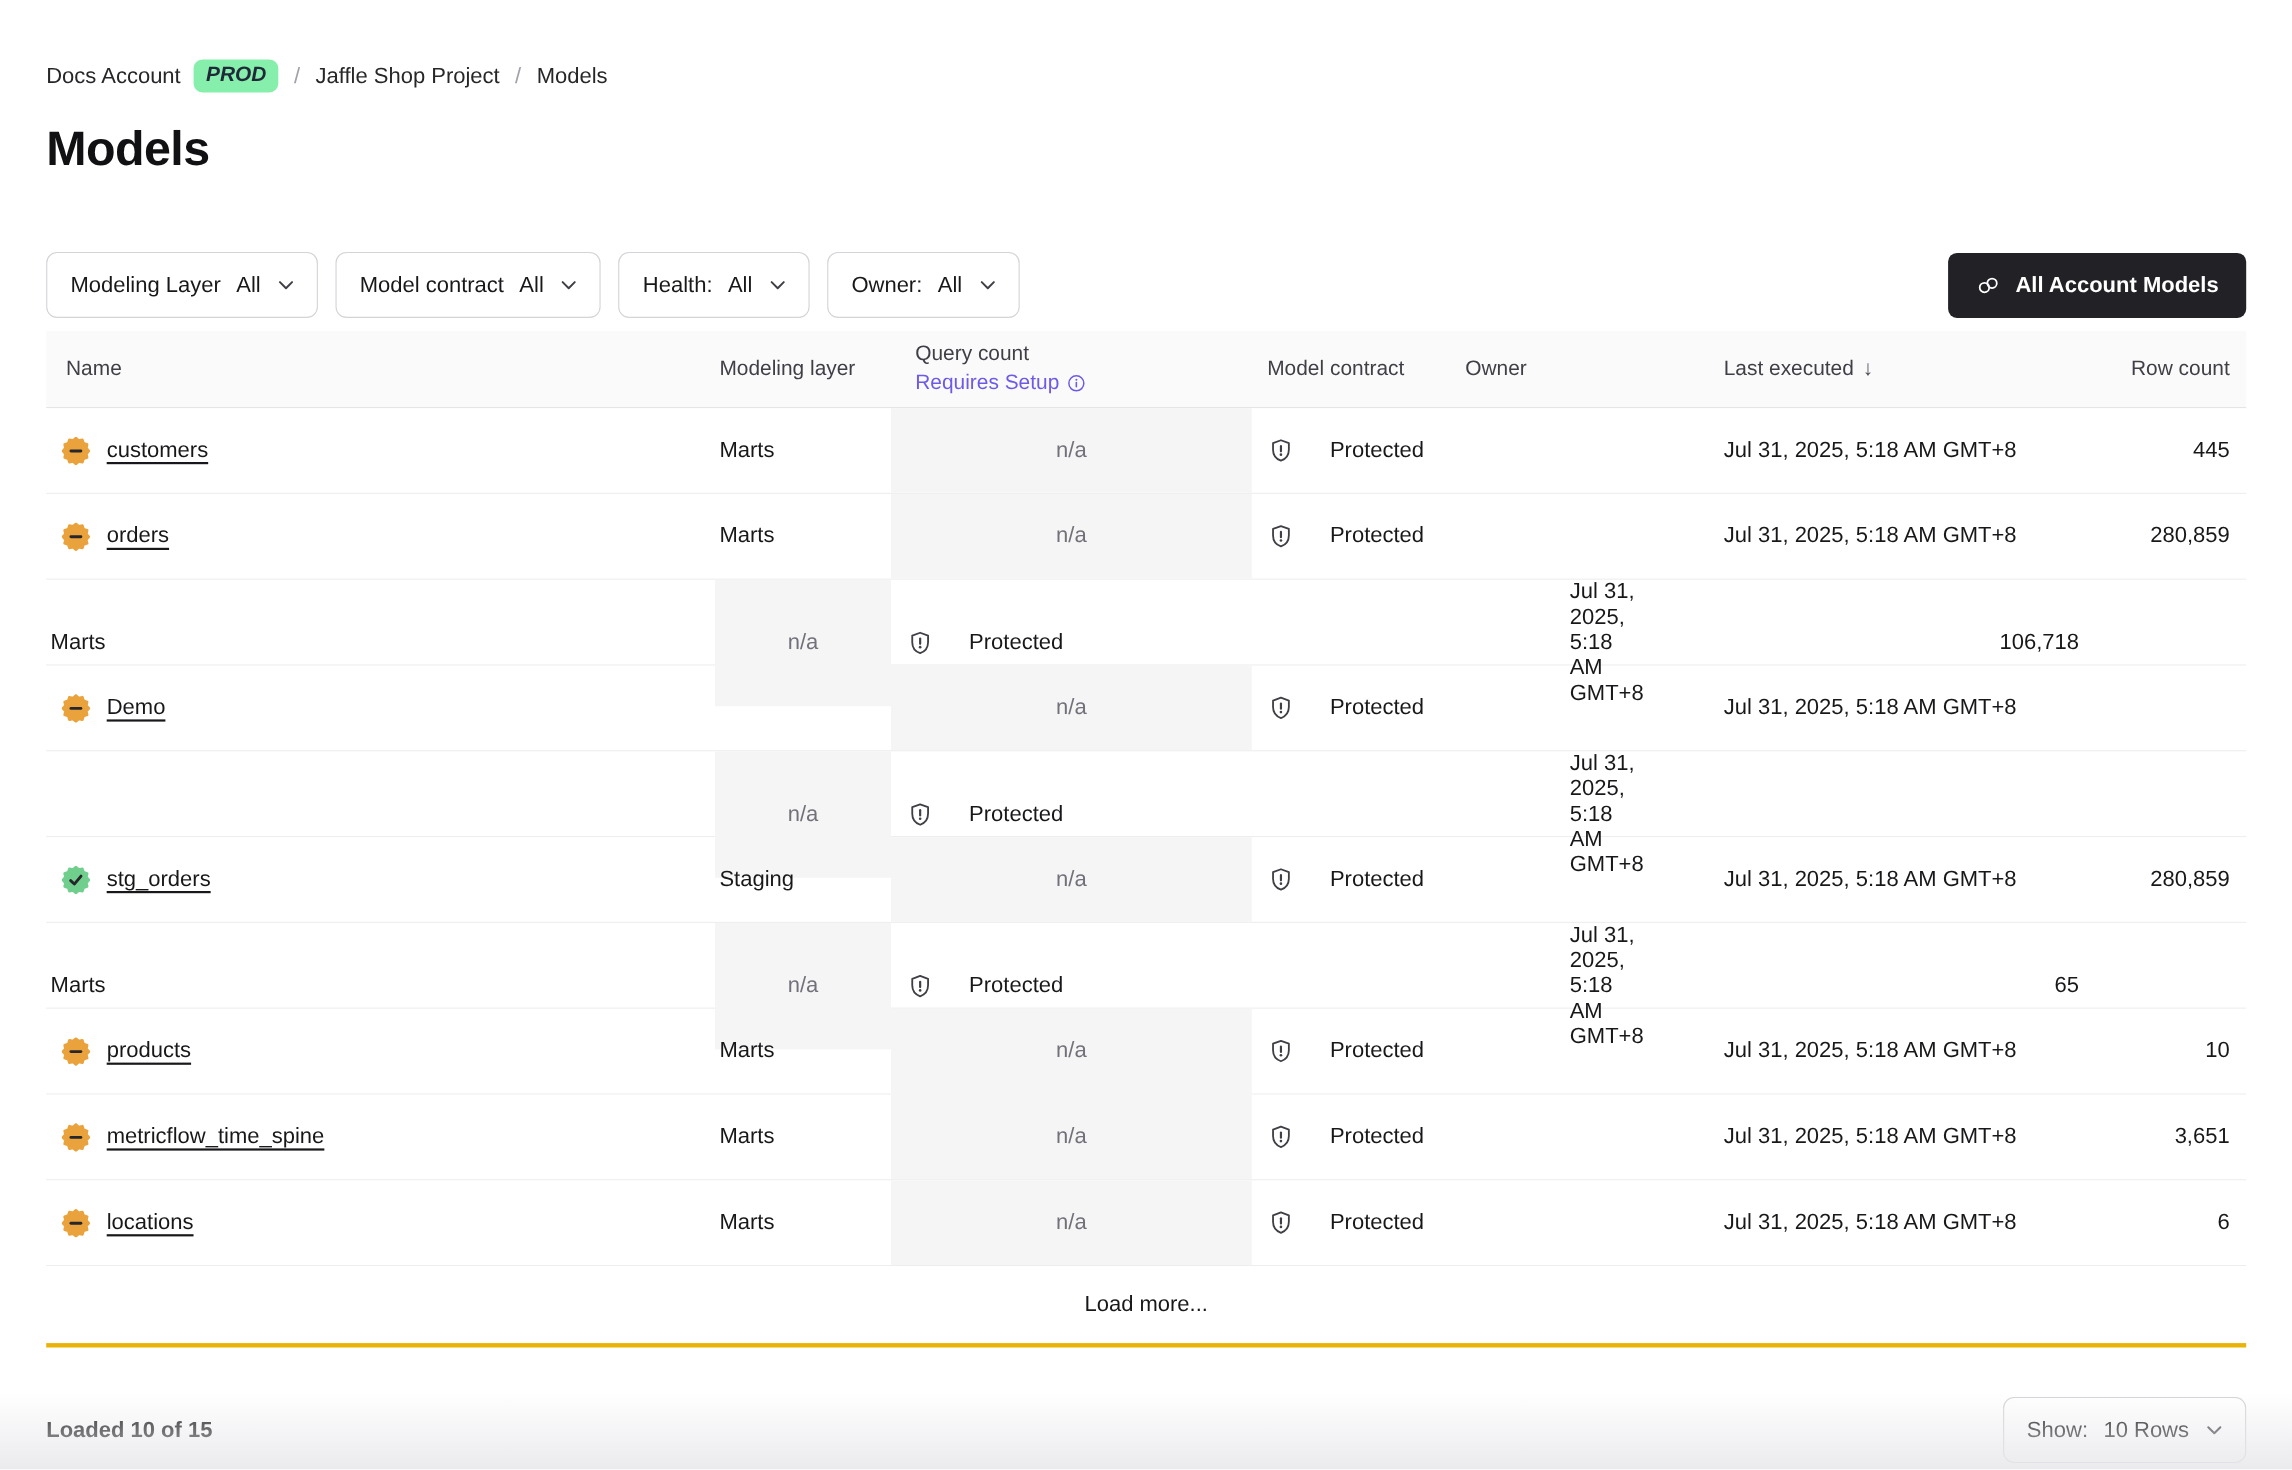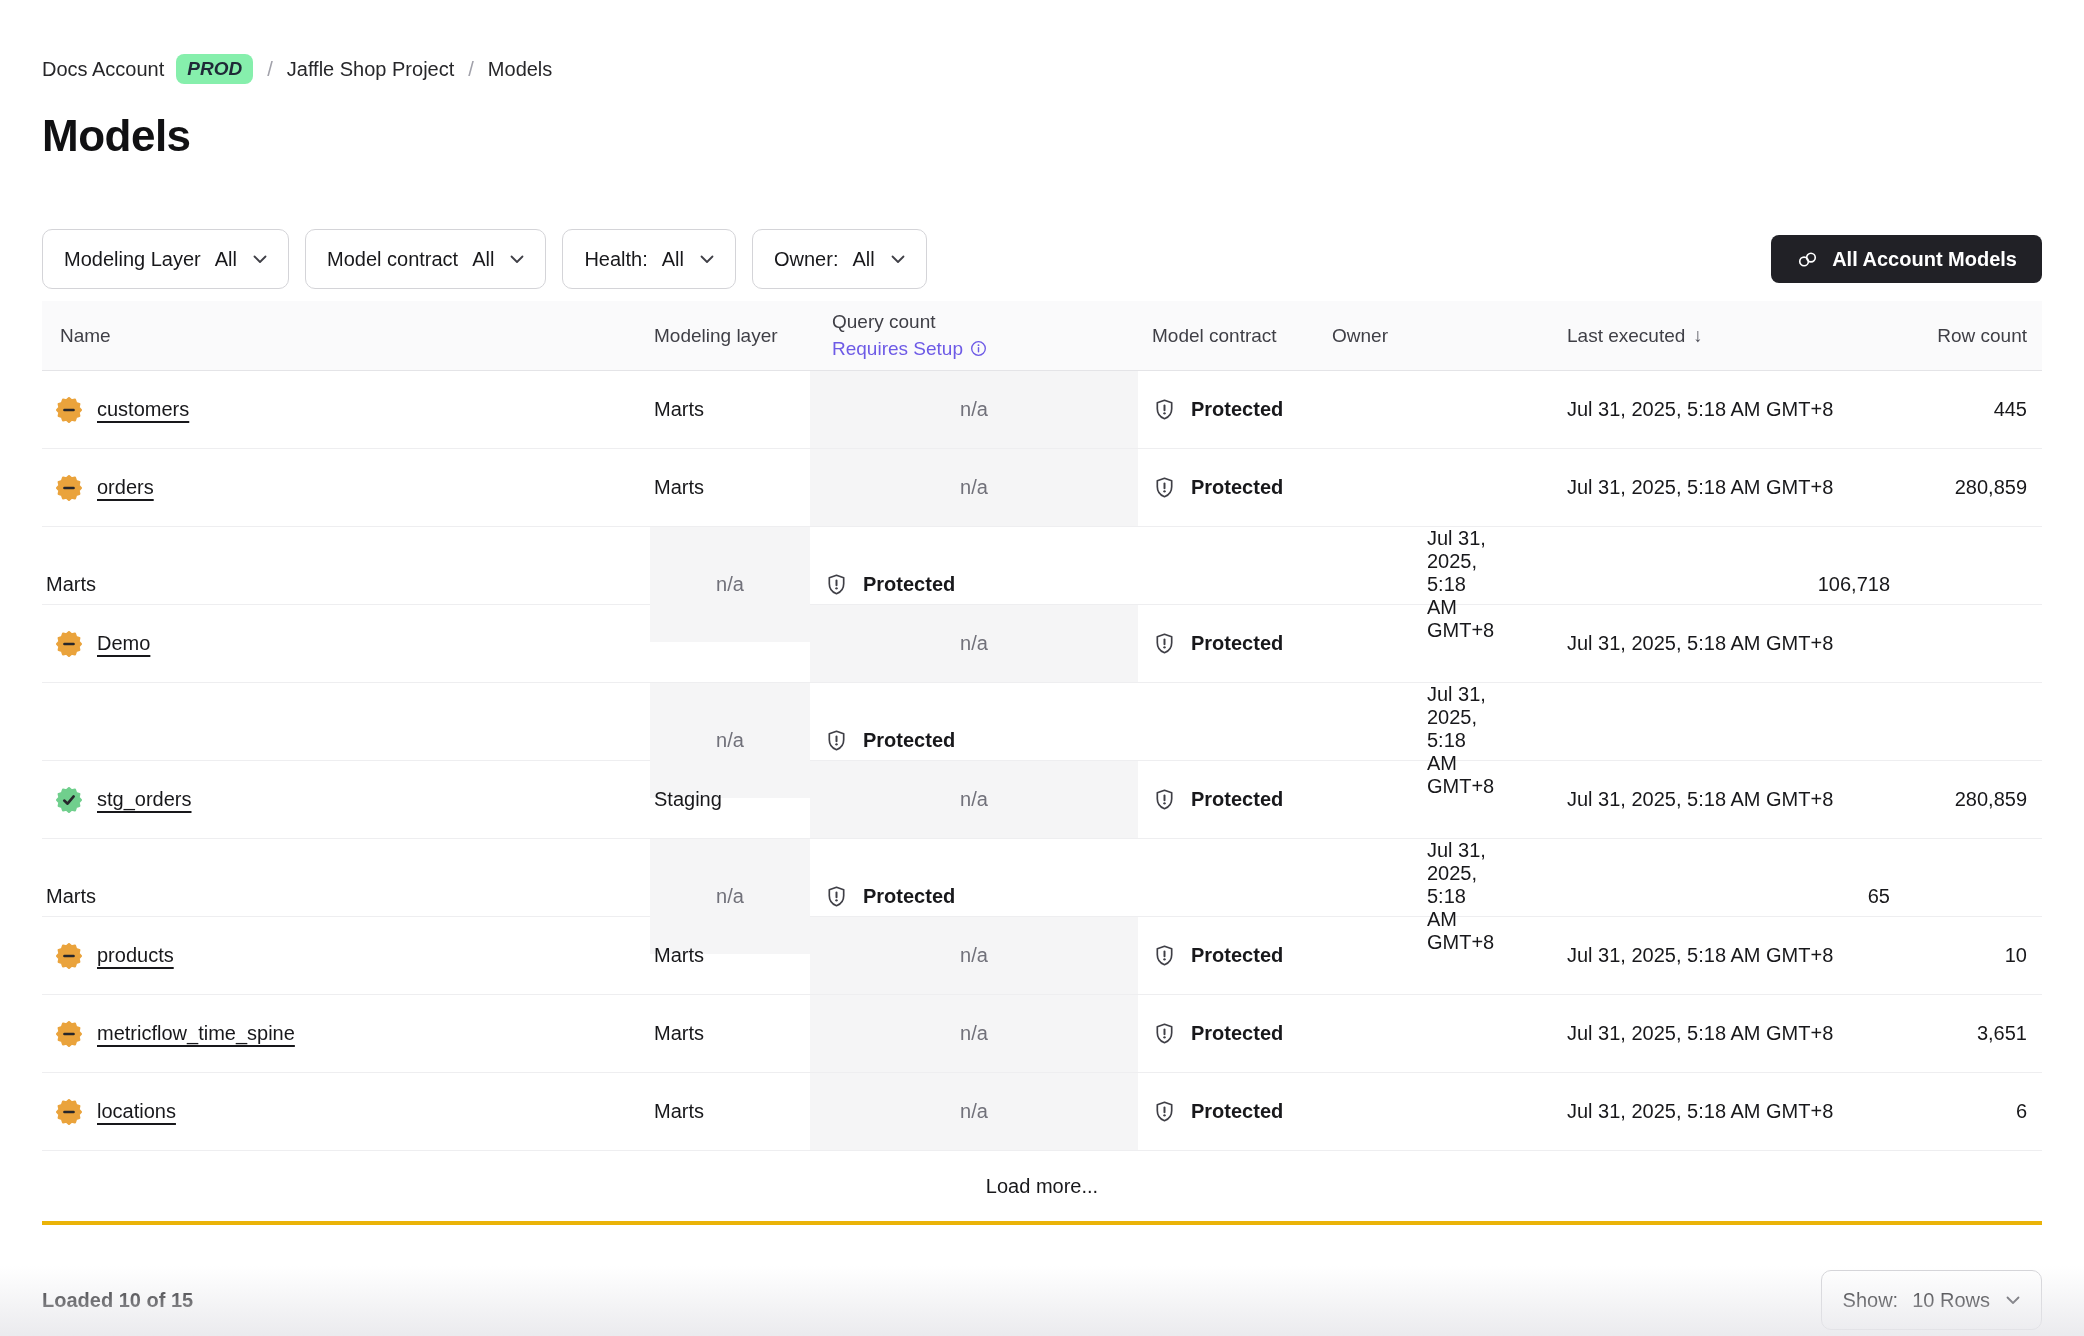"All Account Models" .dark-btn { height: 48px -> 59px }
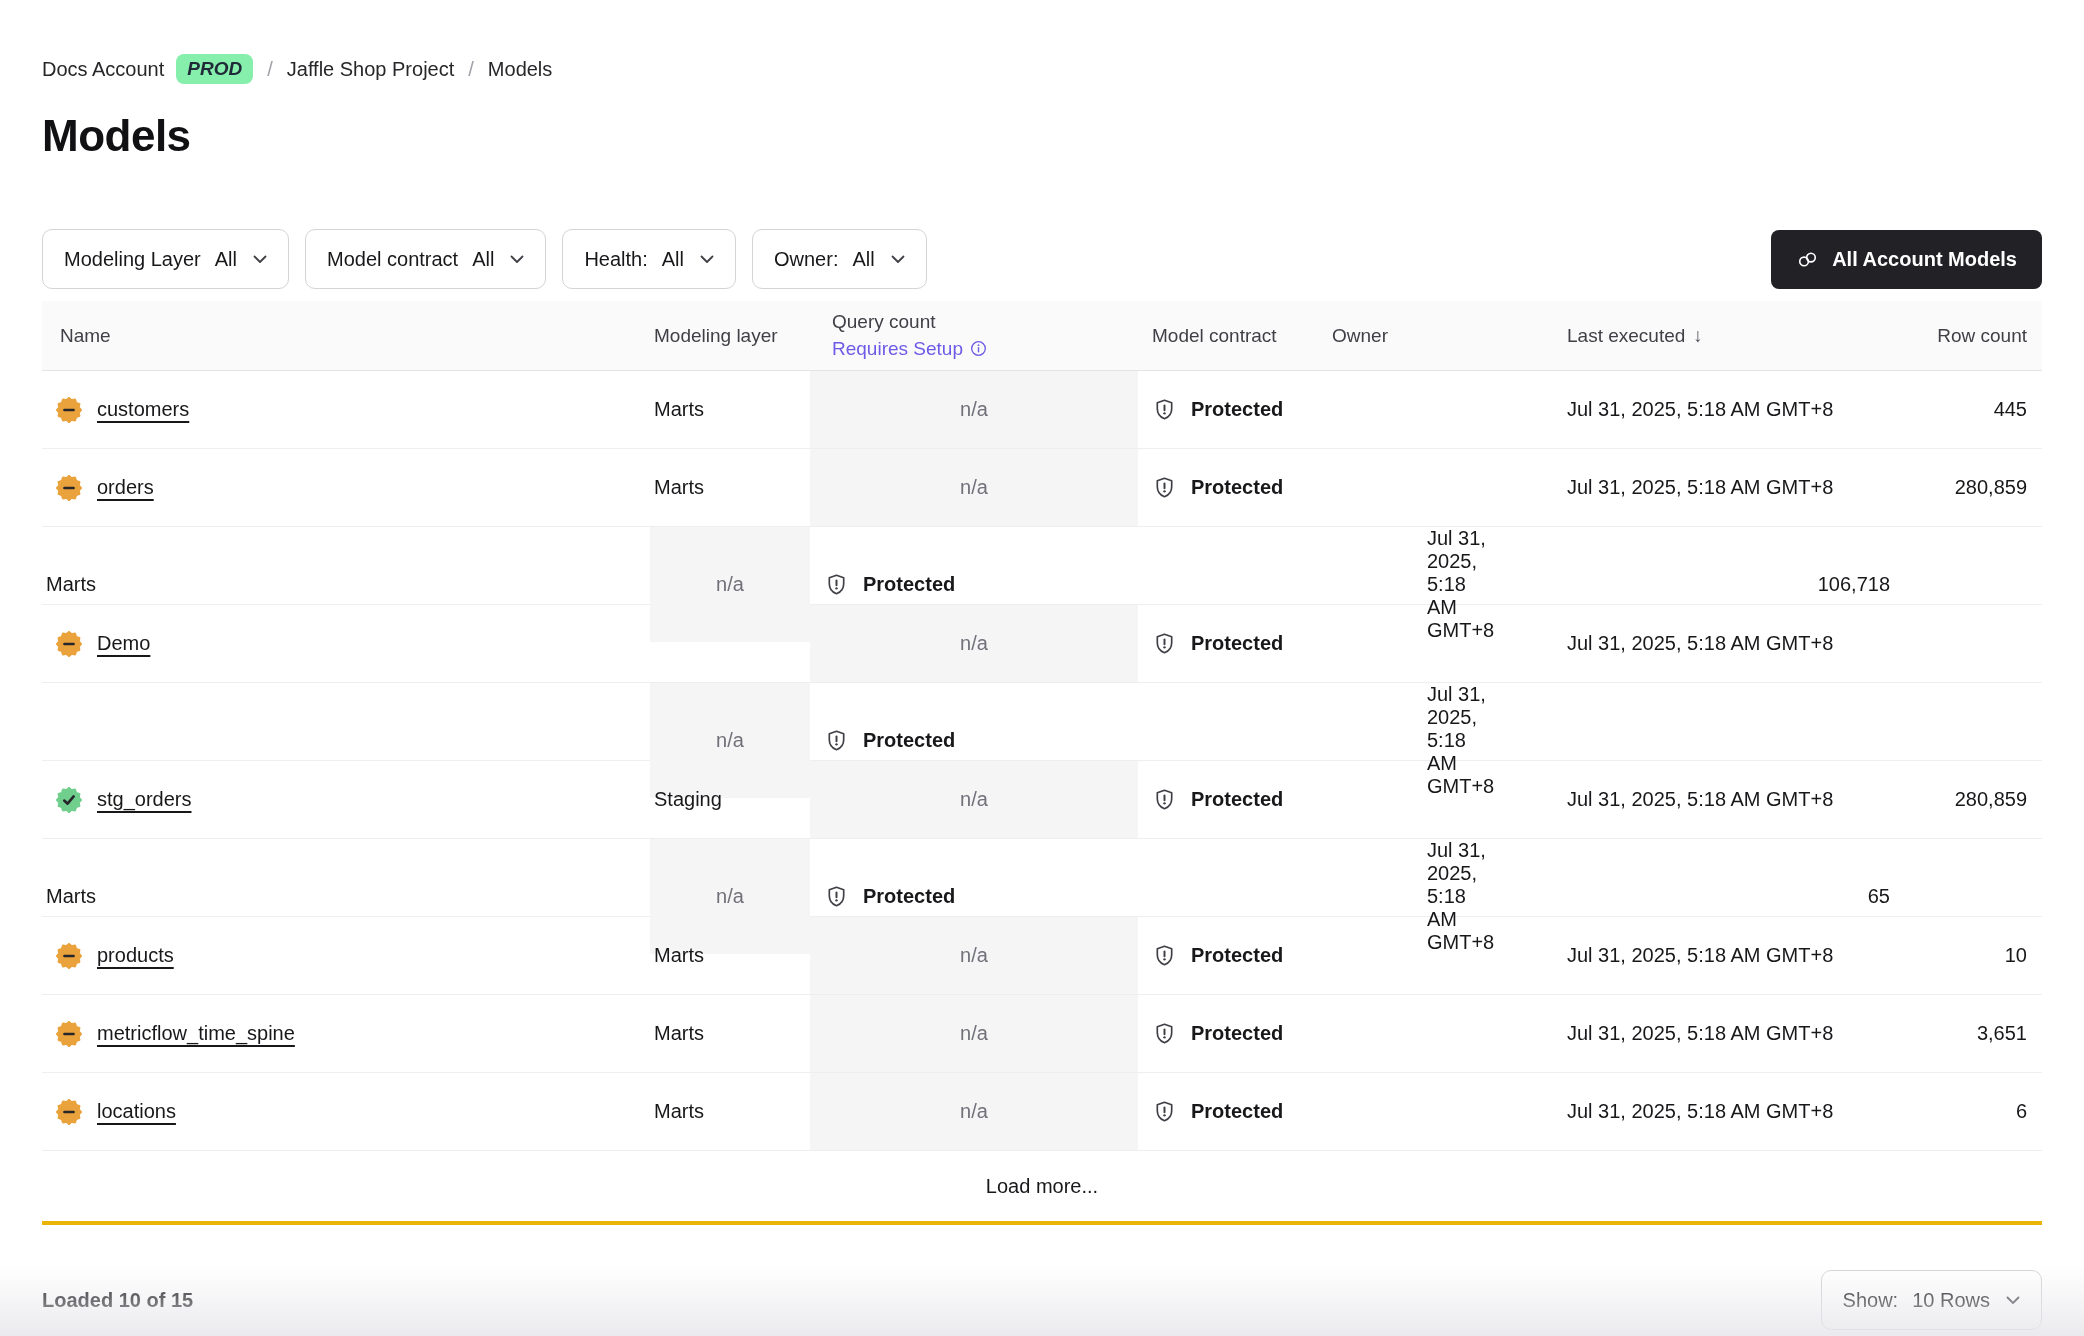"Protected" .cell-contract { font-weight: bold -> none; gap: 14px -> 32px }
